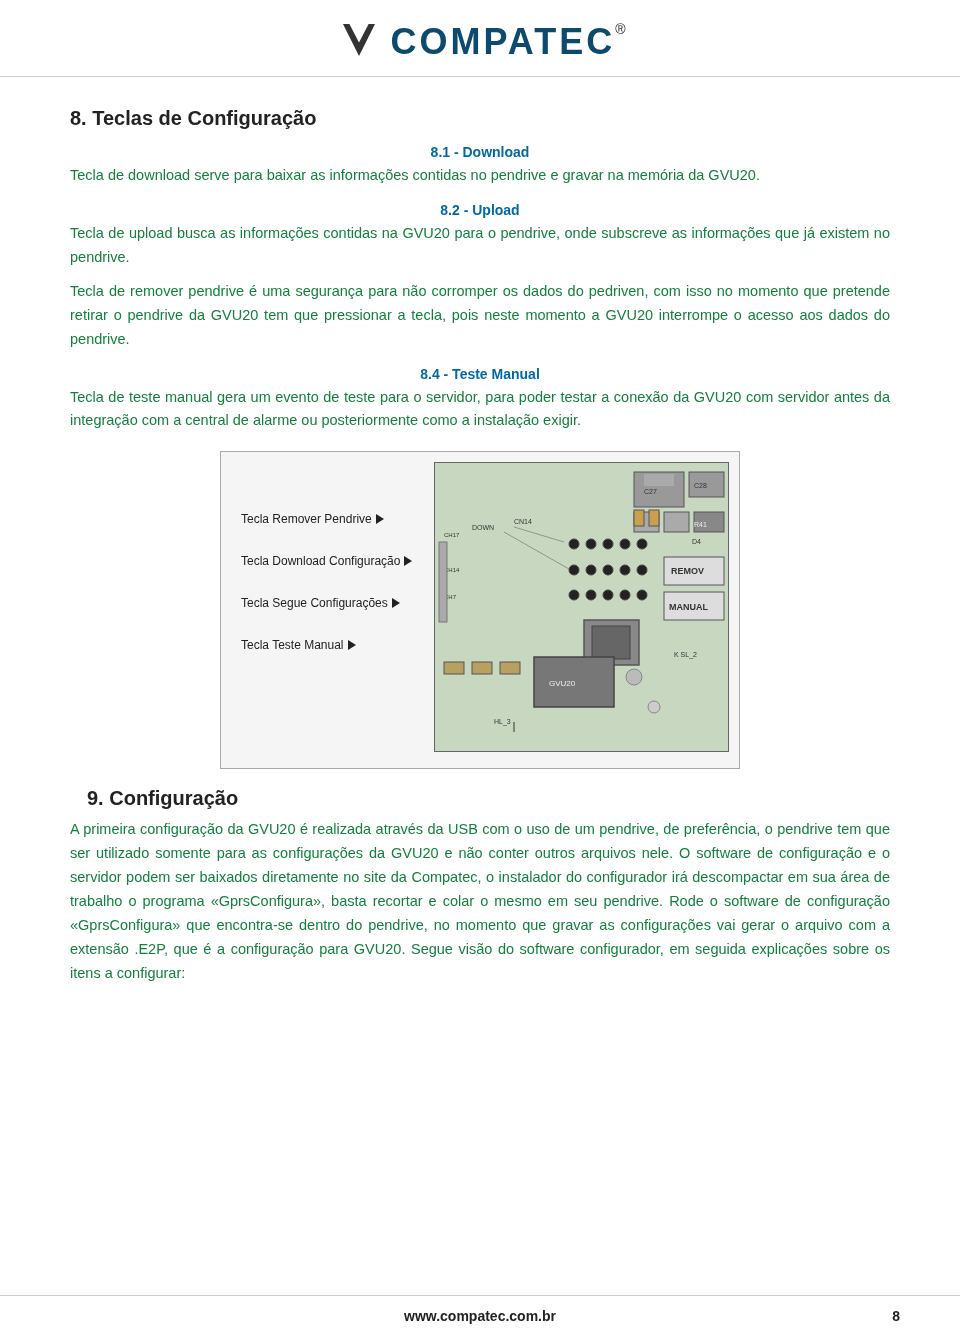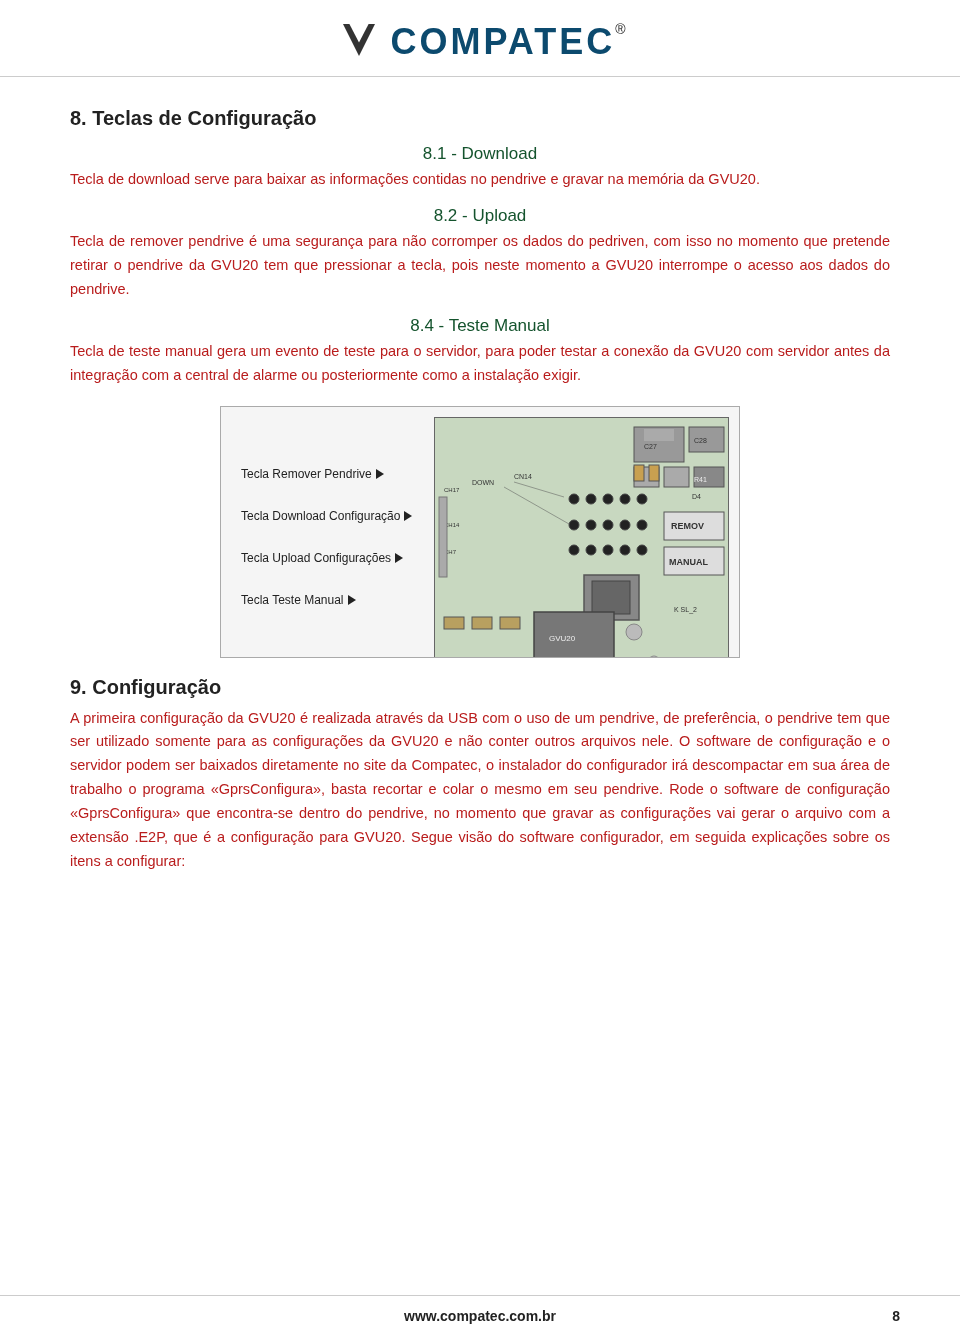"8.1 - Download" .subsection-title { color: #14532d -> #0369a1; font-size: 17px -> 14px; font-weight: normal -> bold }
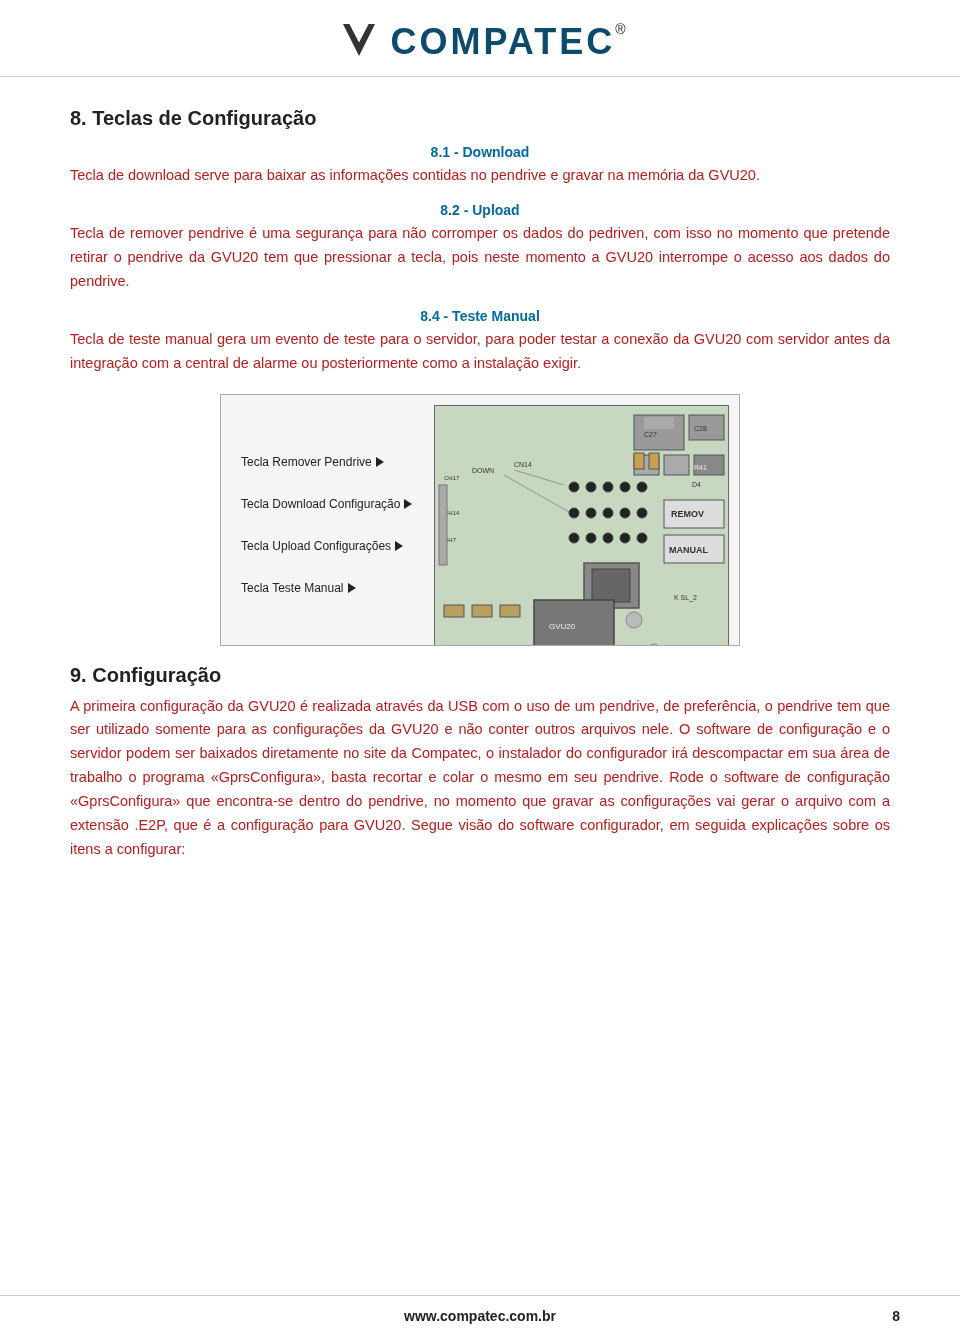"Tecla de download serve para" .body-text { color: #b91c1c -> #15803d }
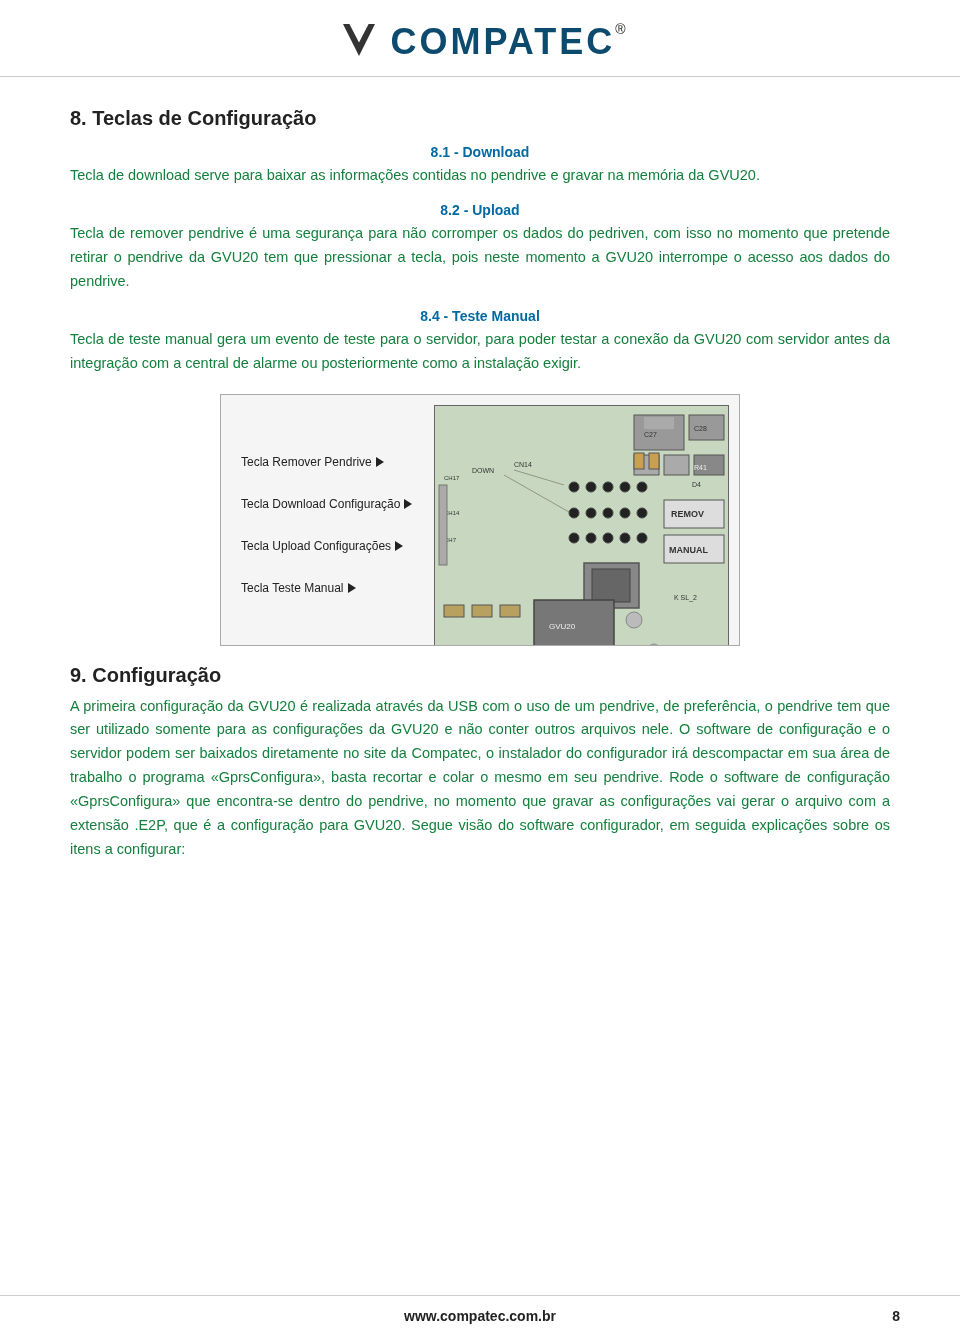"Tecla de upload busca as" p.body-text { html: none -> <p>Tecla de upload busca as informações contidas na GVU20 para o pendrive, onde subscreve as informações que já existem no pendrive.</p> }
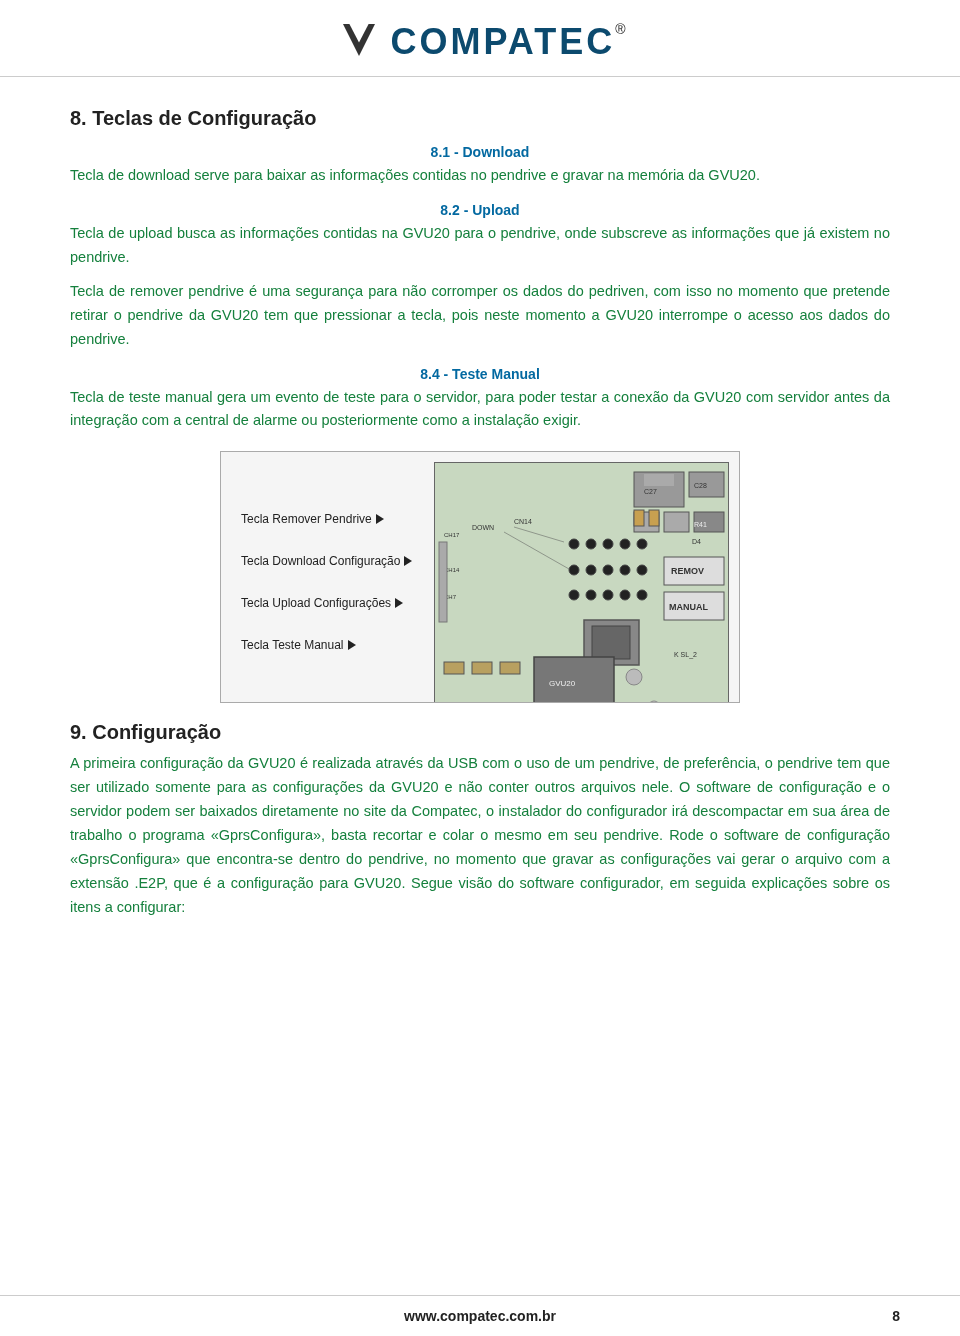"Tecla Remover Pendrive" .diagram-container { height: 252px -> 318px }
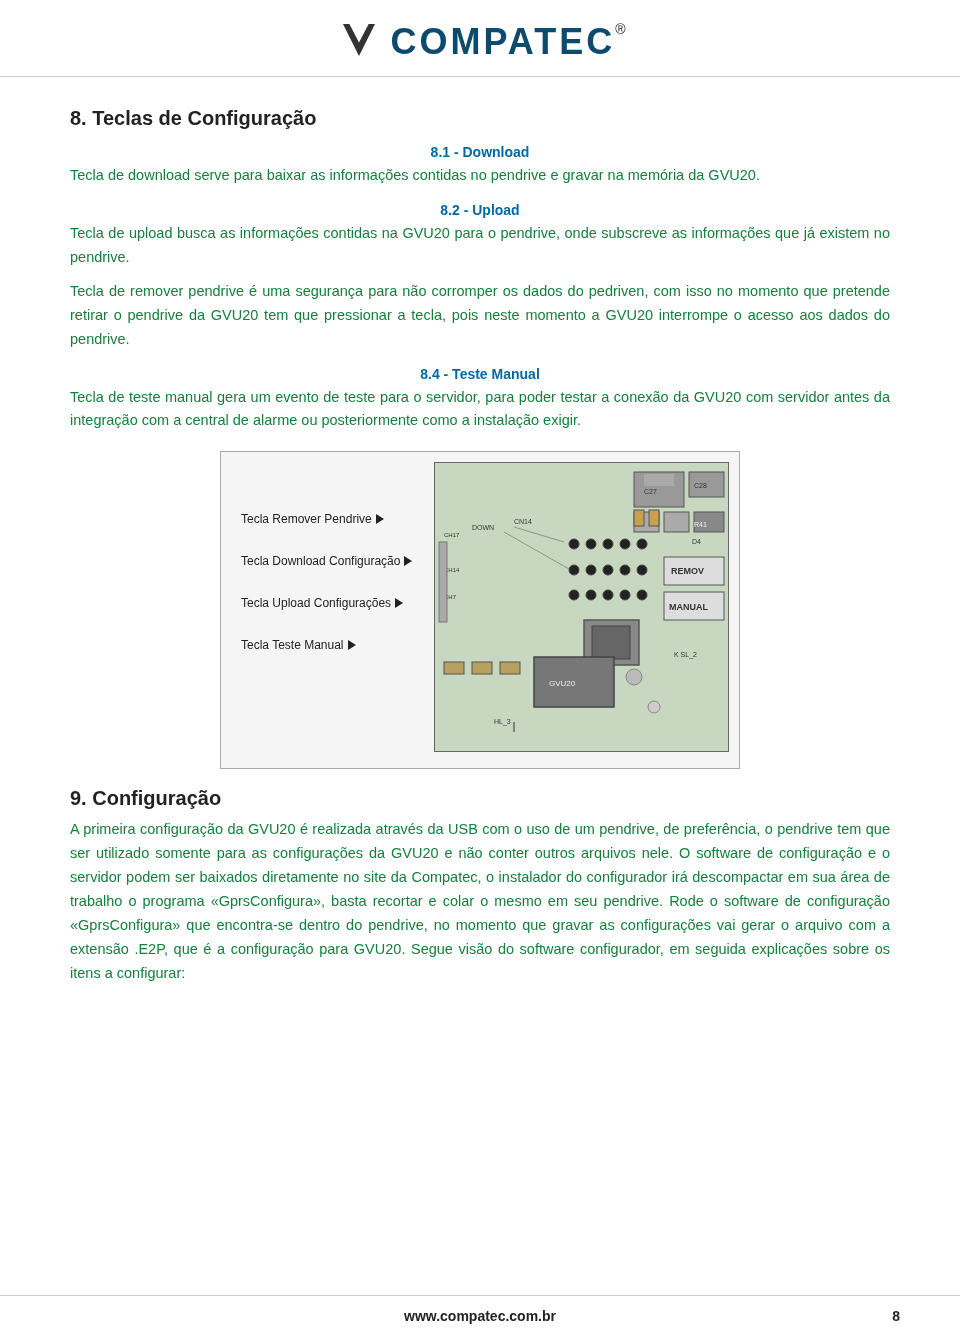"Tecla Upload Configurações" span { text: Upload -> Segue }
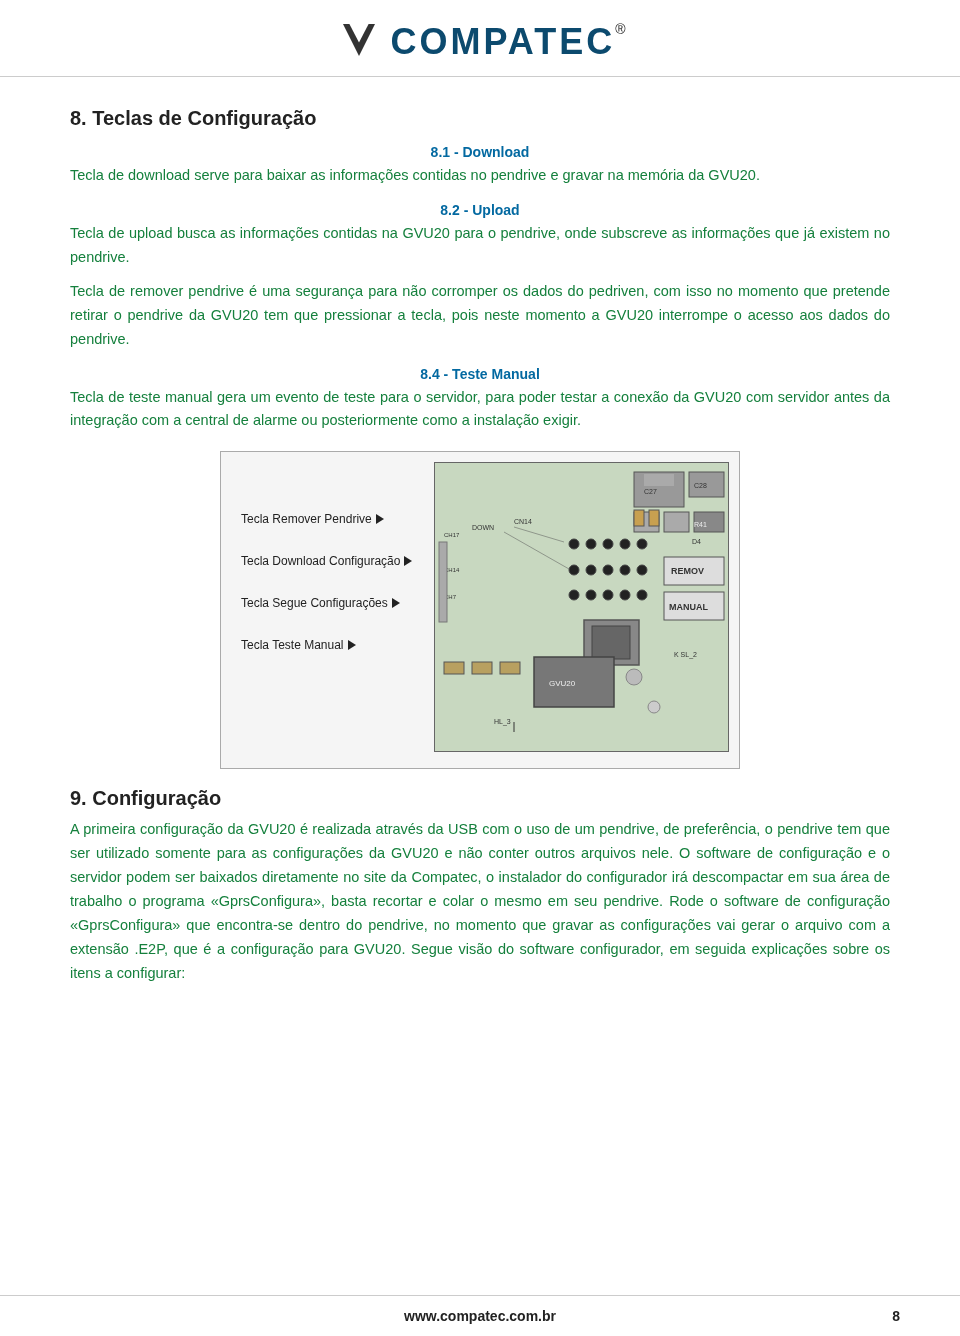"9. Configuração" .section9-title { margin: 10px 0 8px 0 -> 10px 0 8px 17px }
